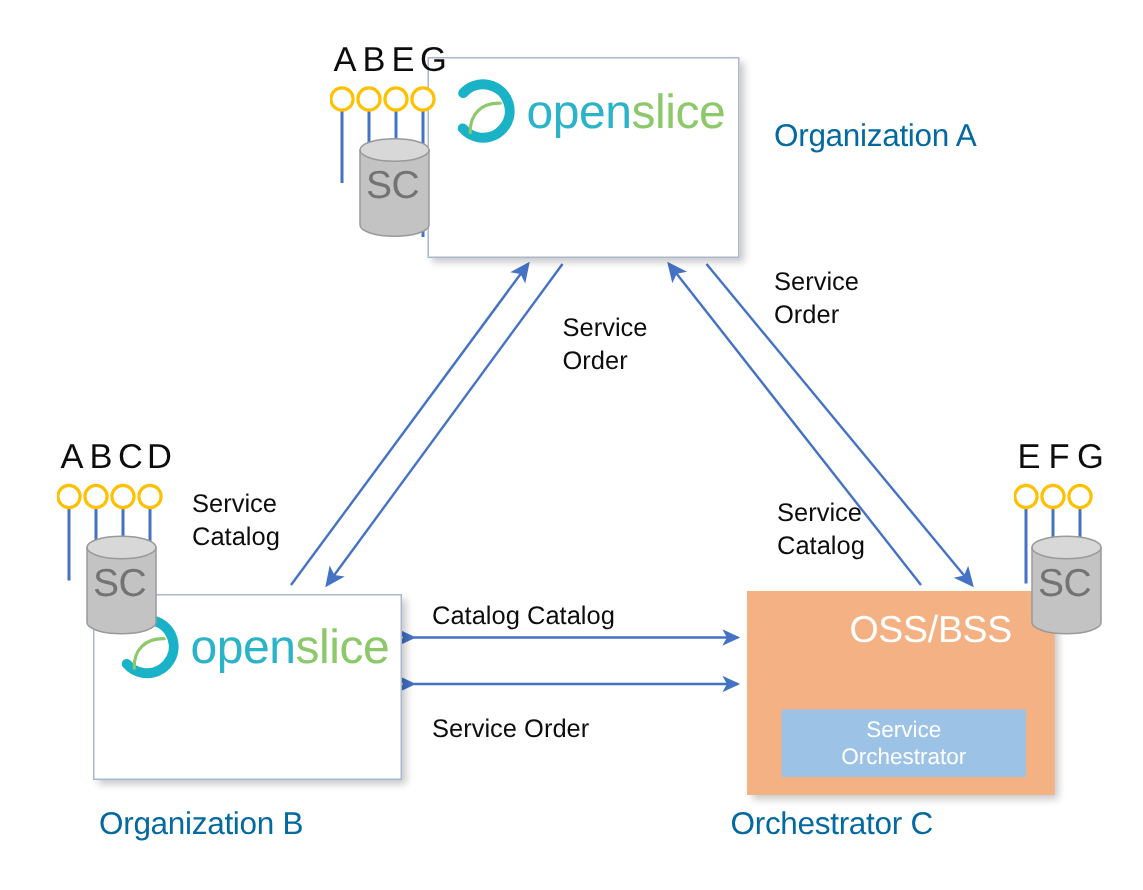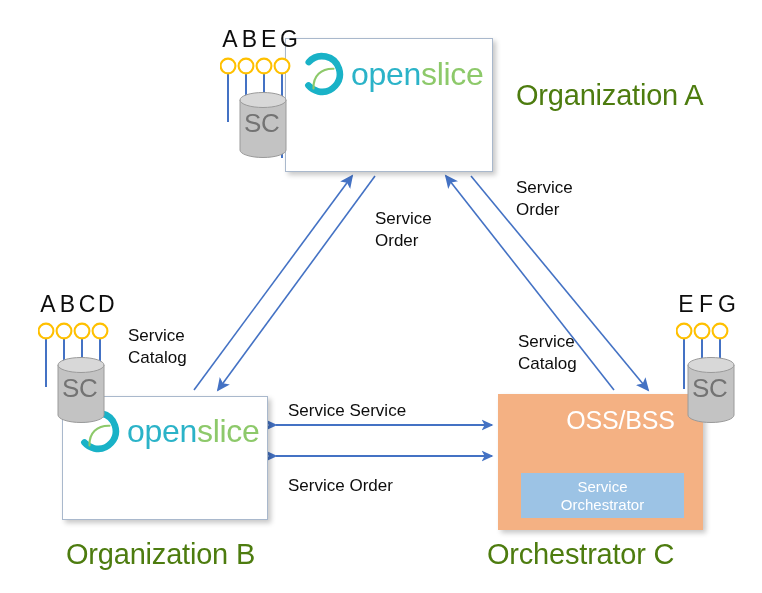"Organization A" .org-caption { color: #4d7c0f -> #0369a1; font-size: 29px -> 21px }
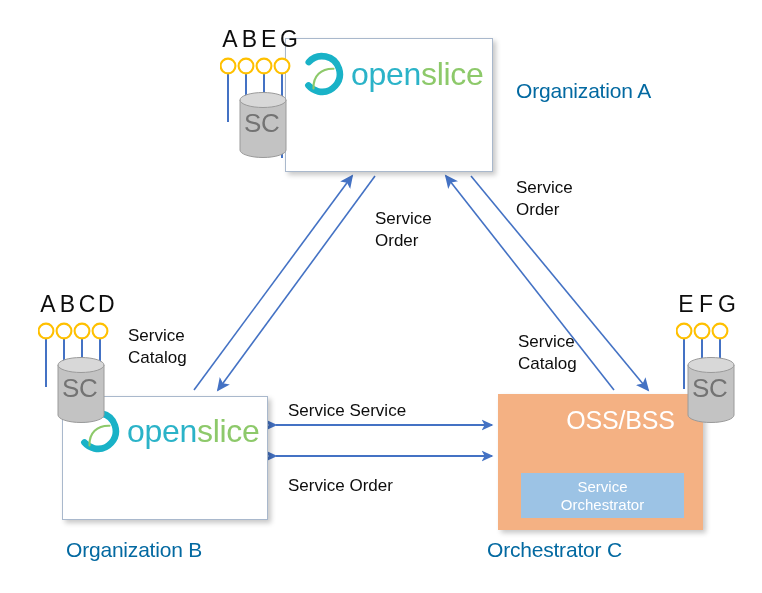"Service Service" div.edge-label { text: Service Service -> Catalog Catalog }
